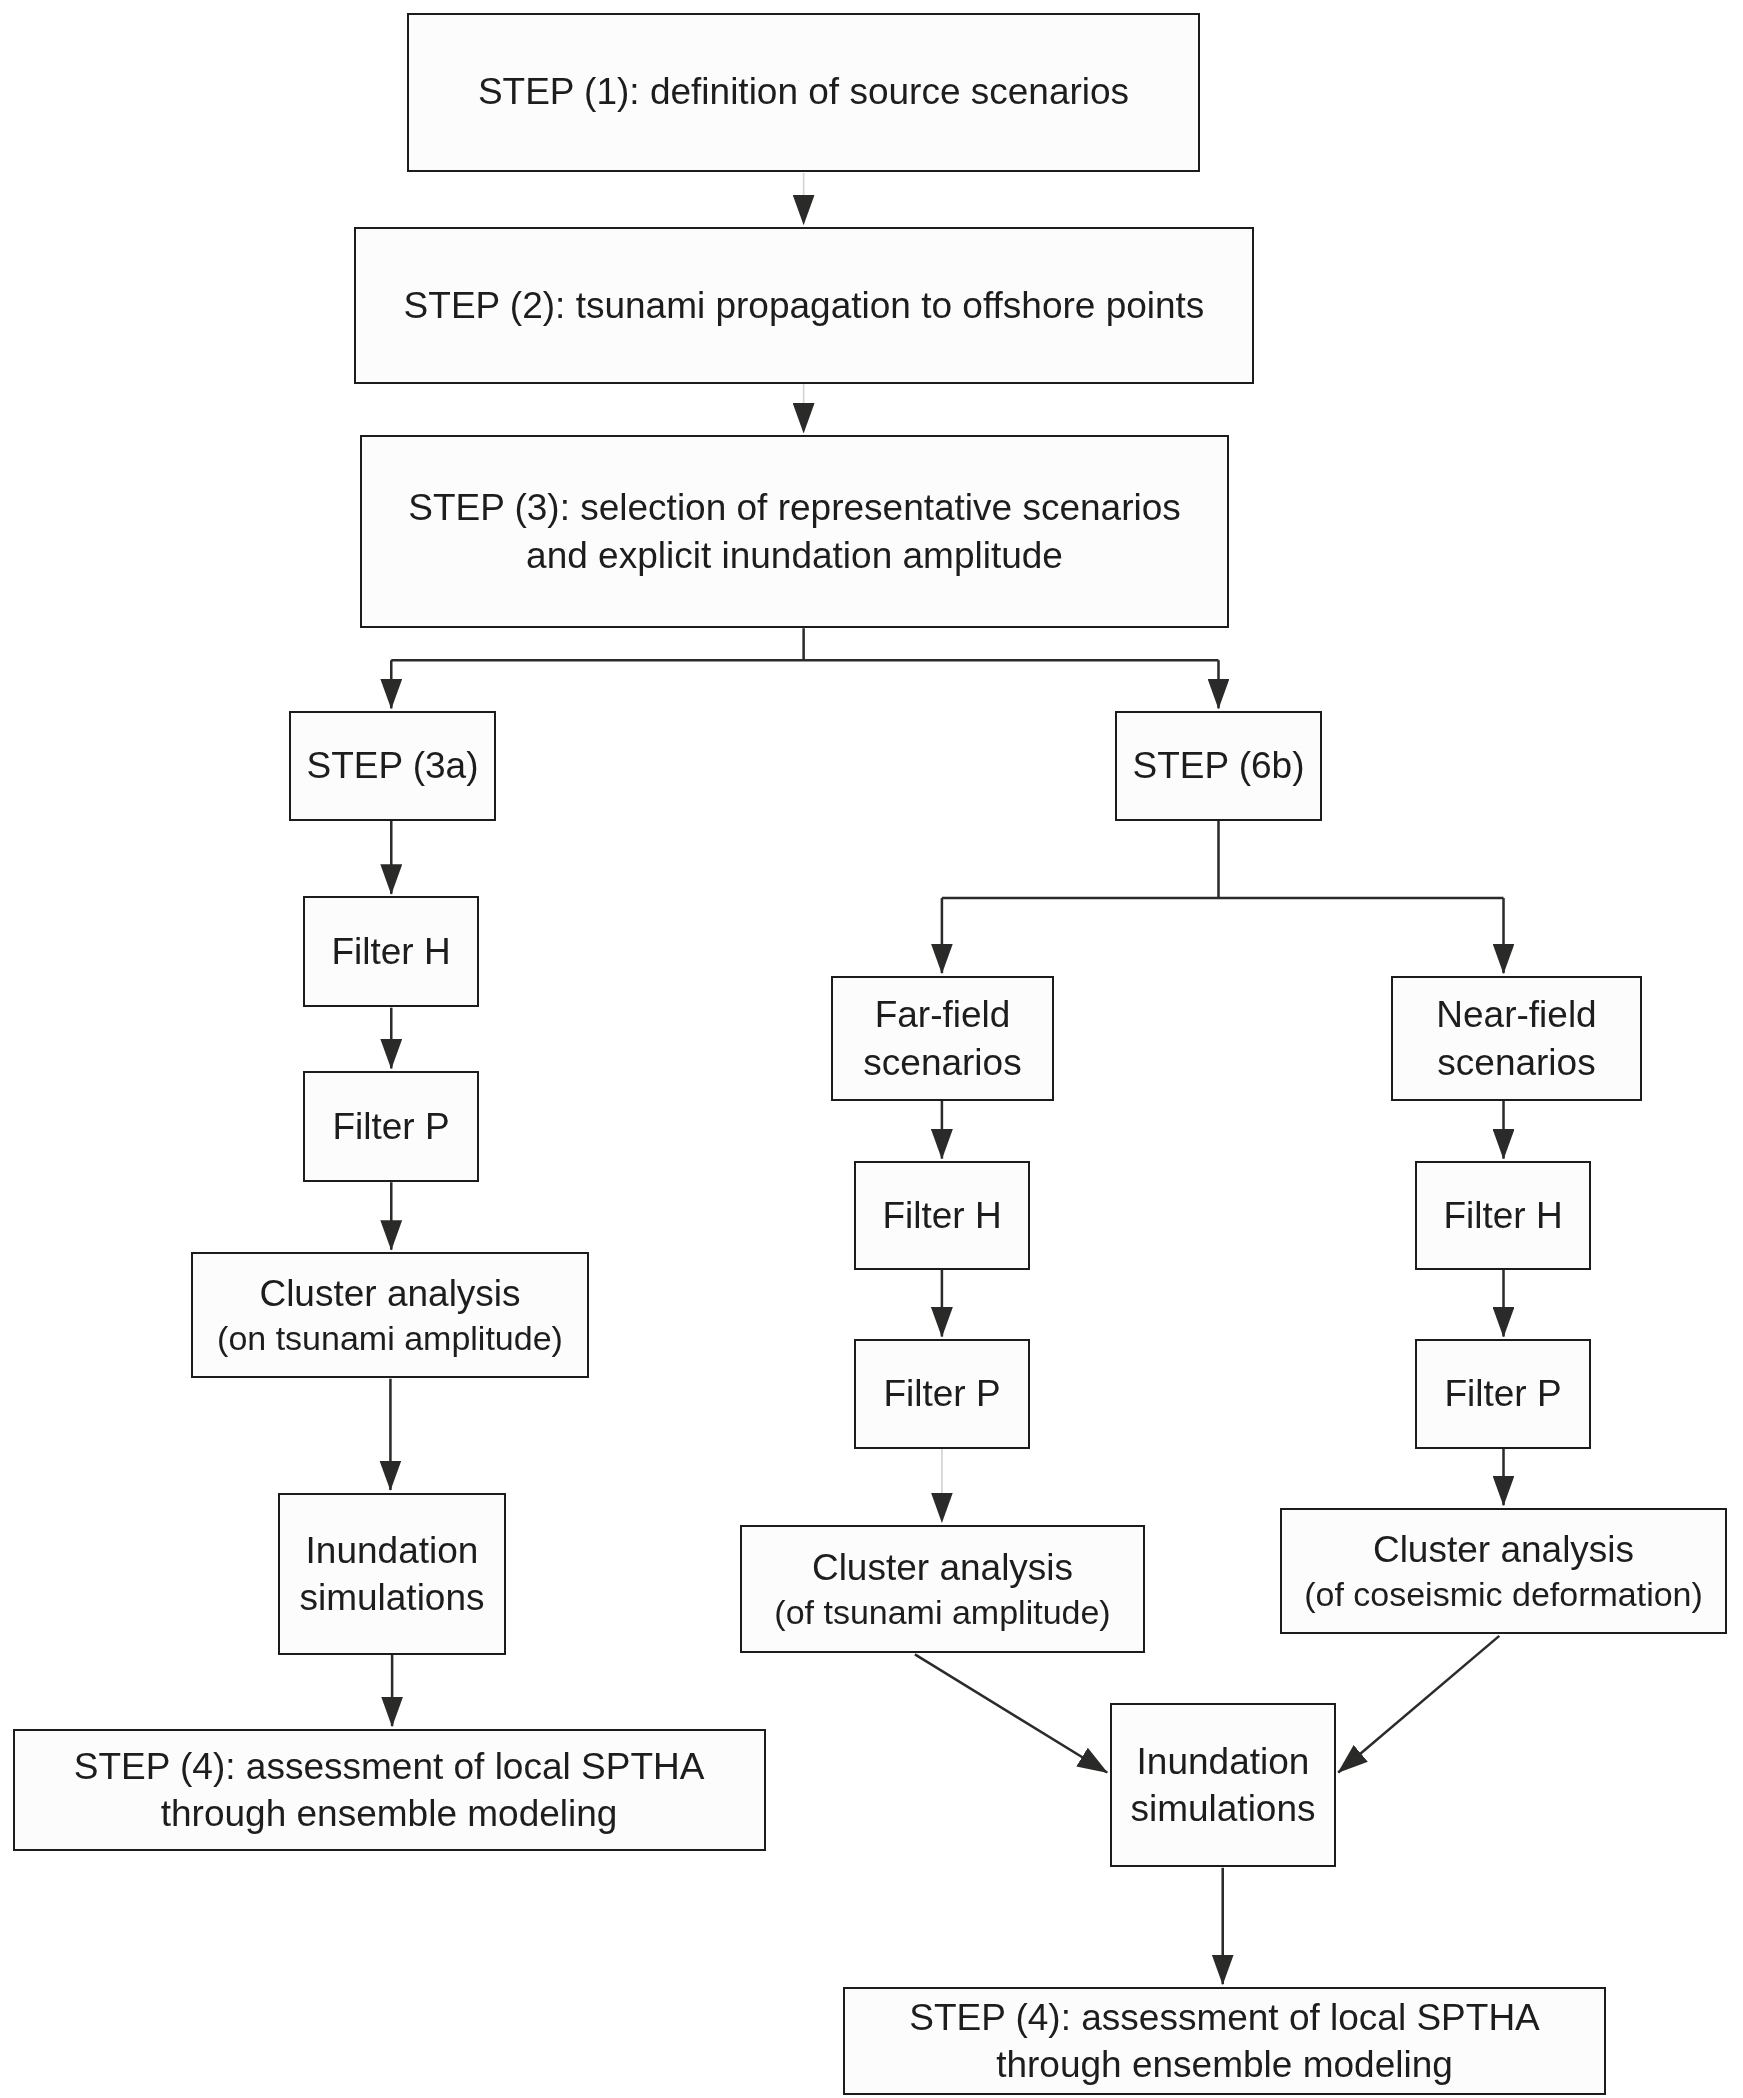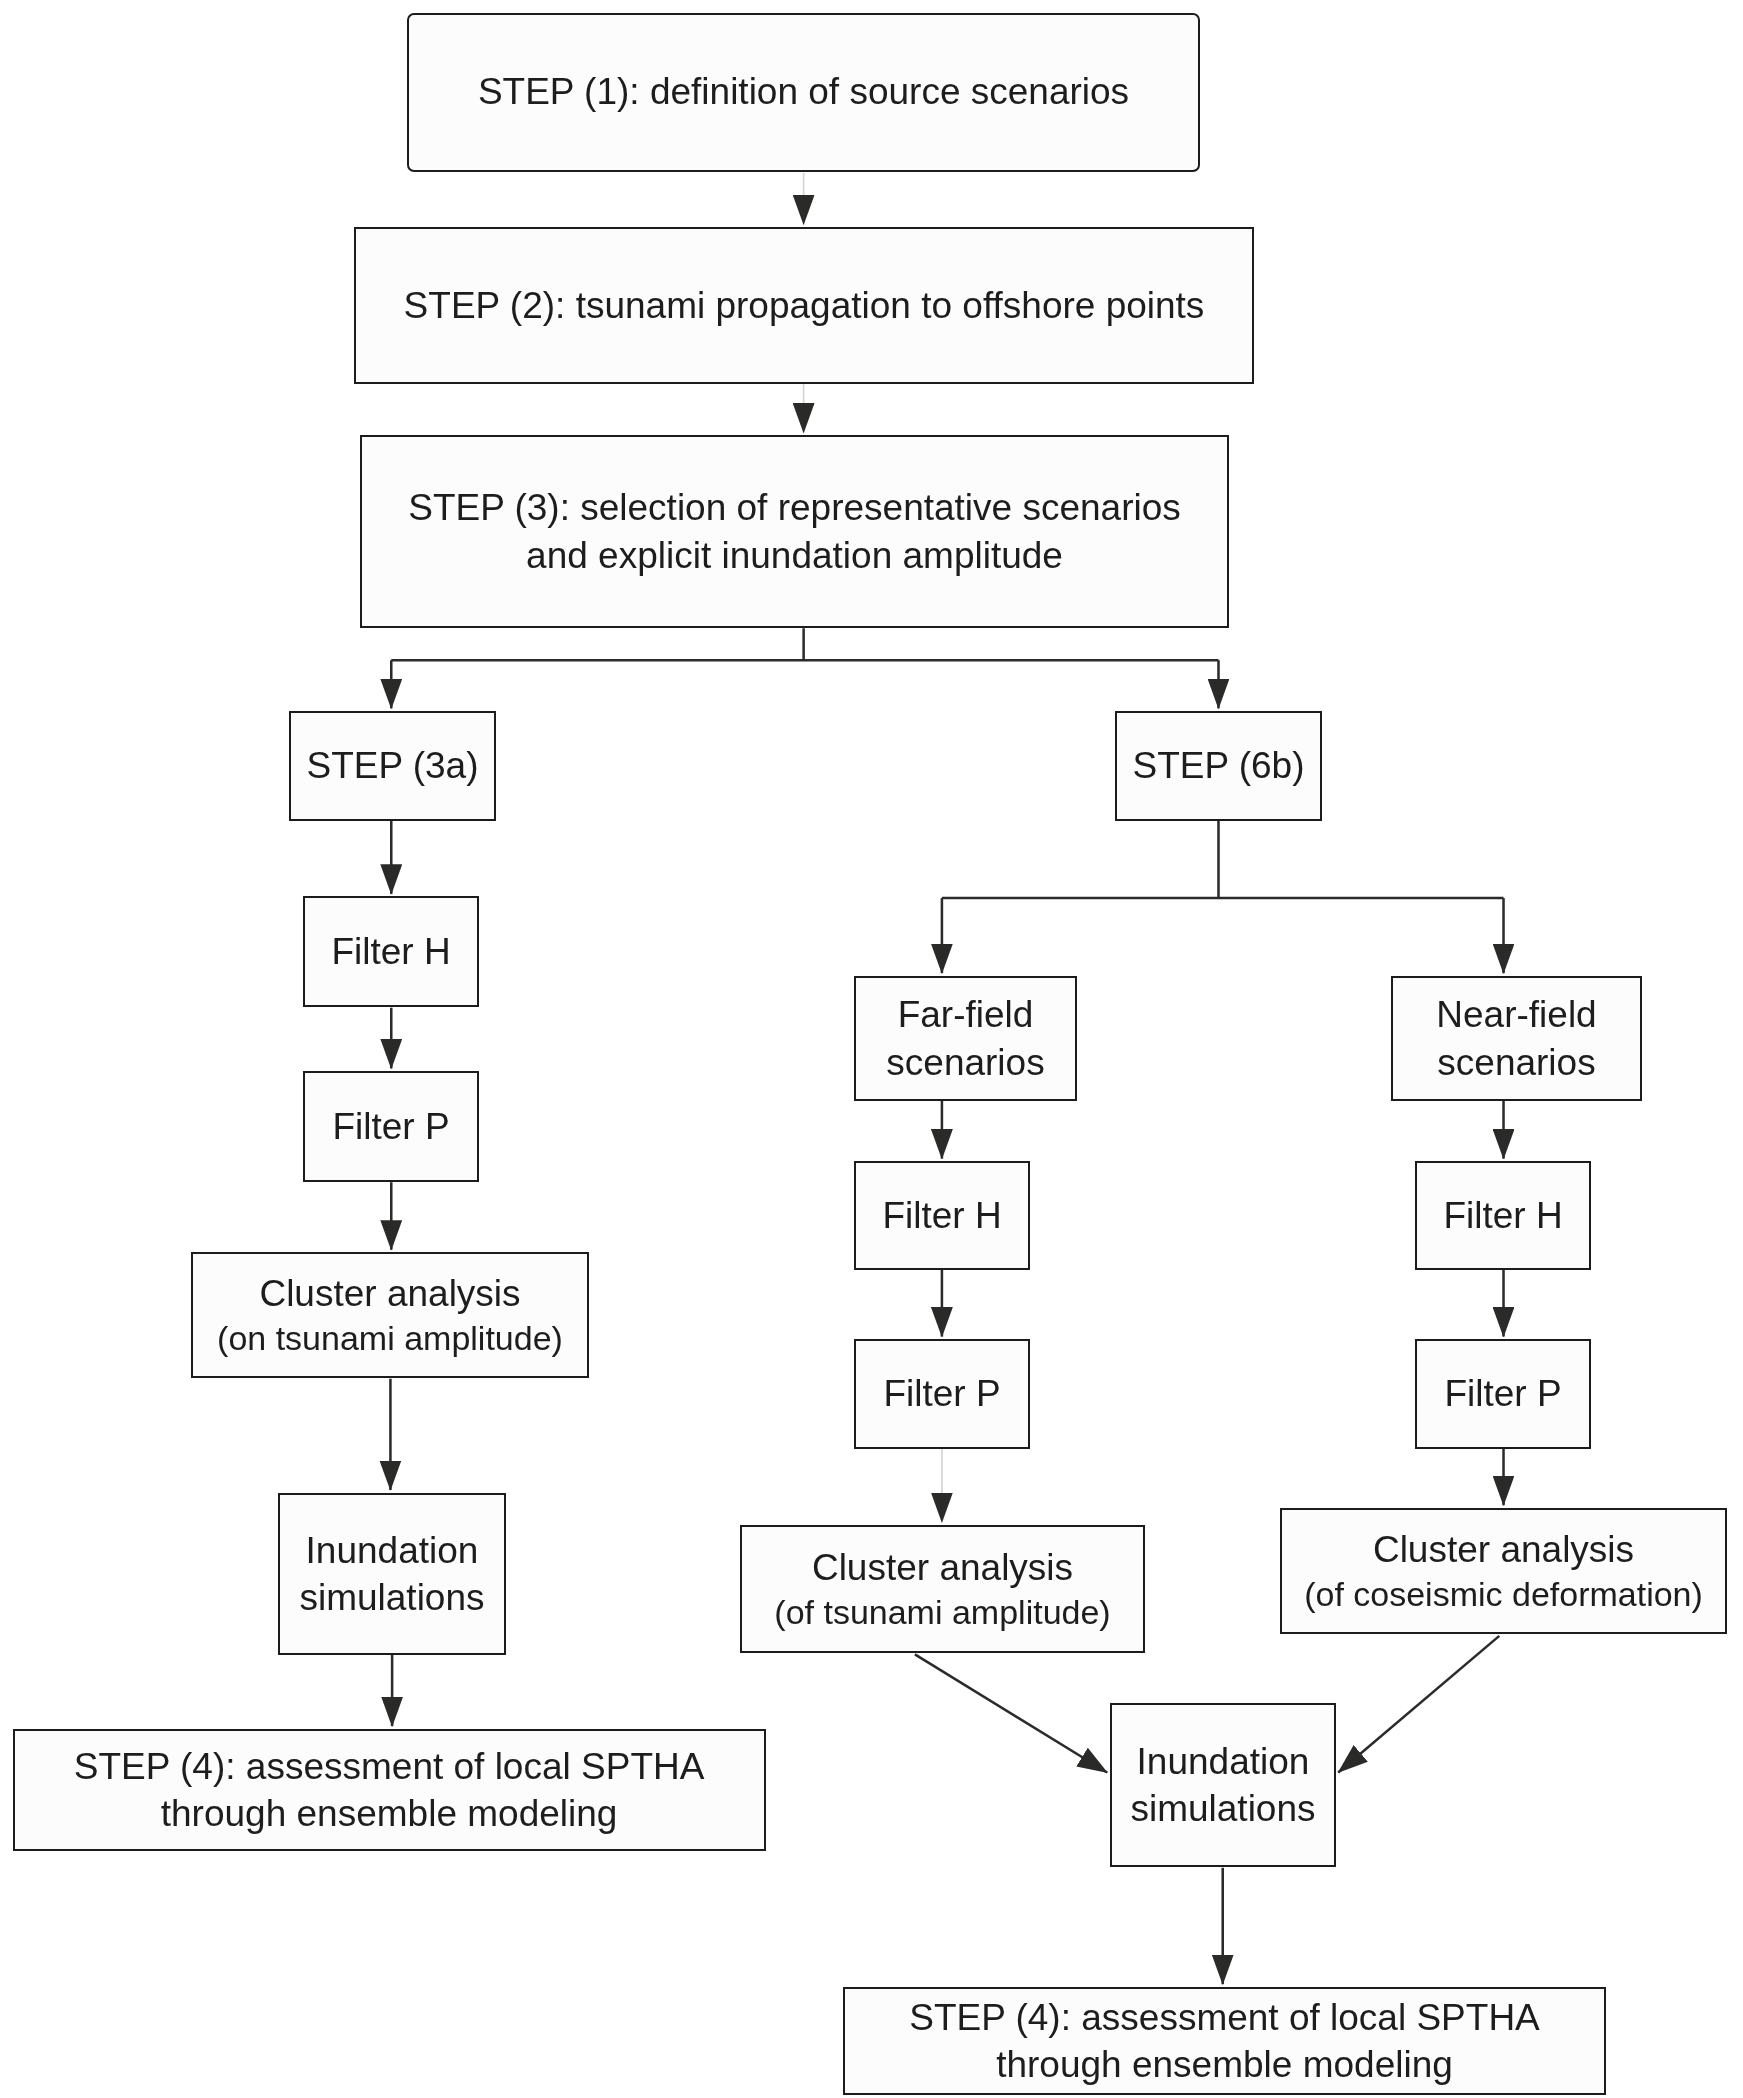"STEP (1): definition of source" div.node { border-radius: 7px -> none }
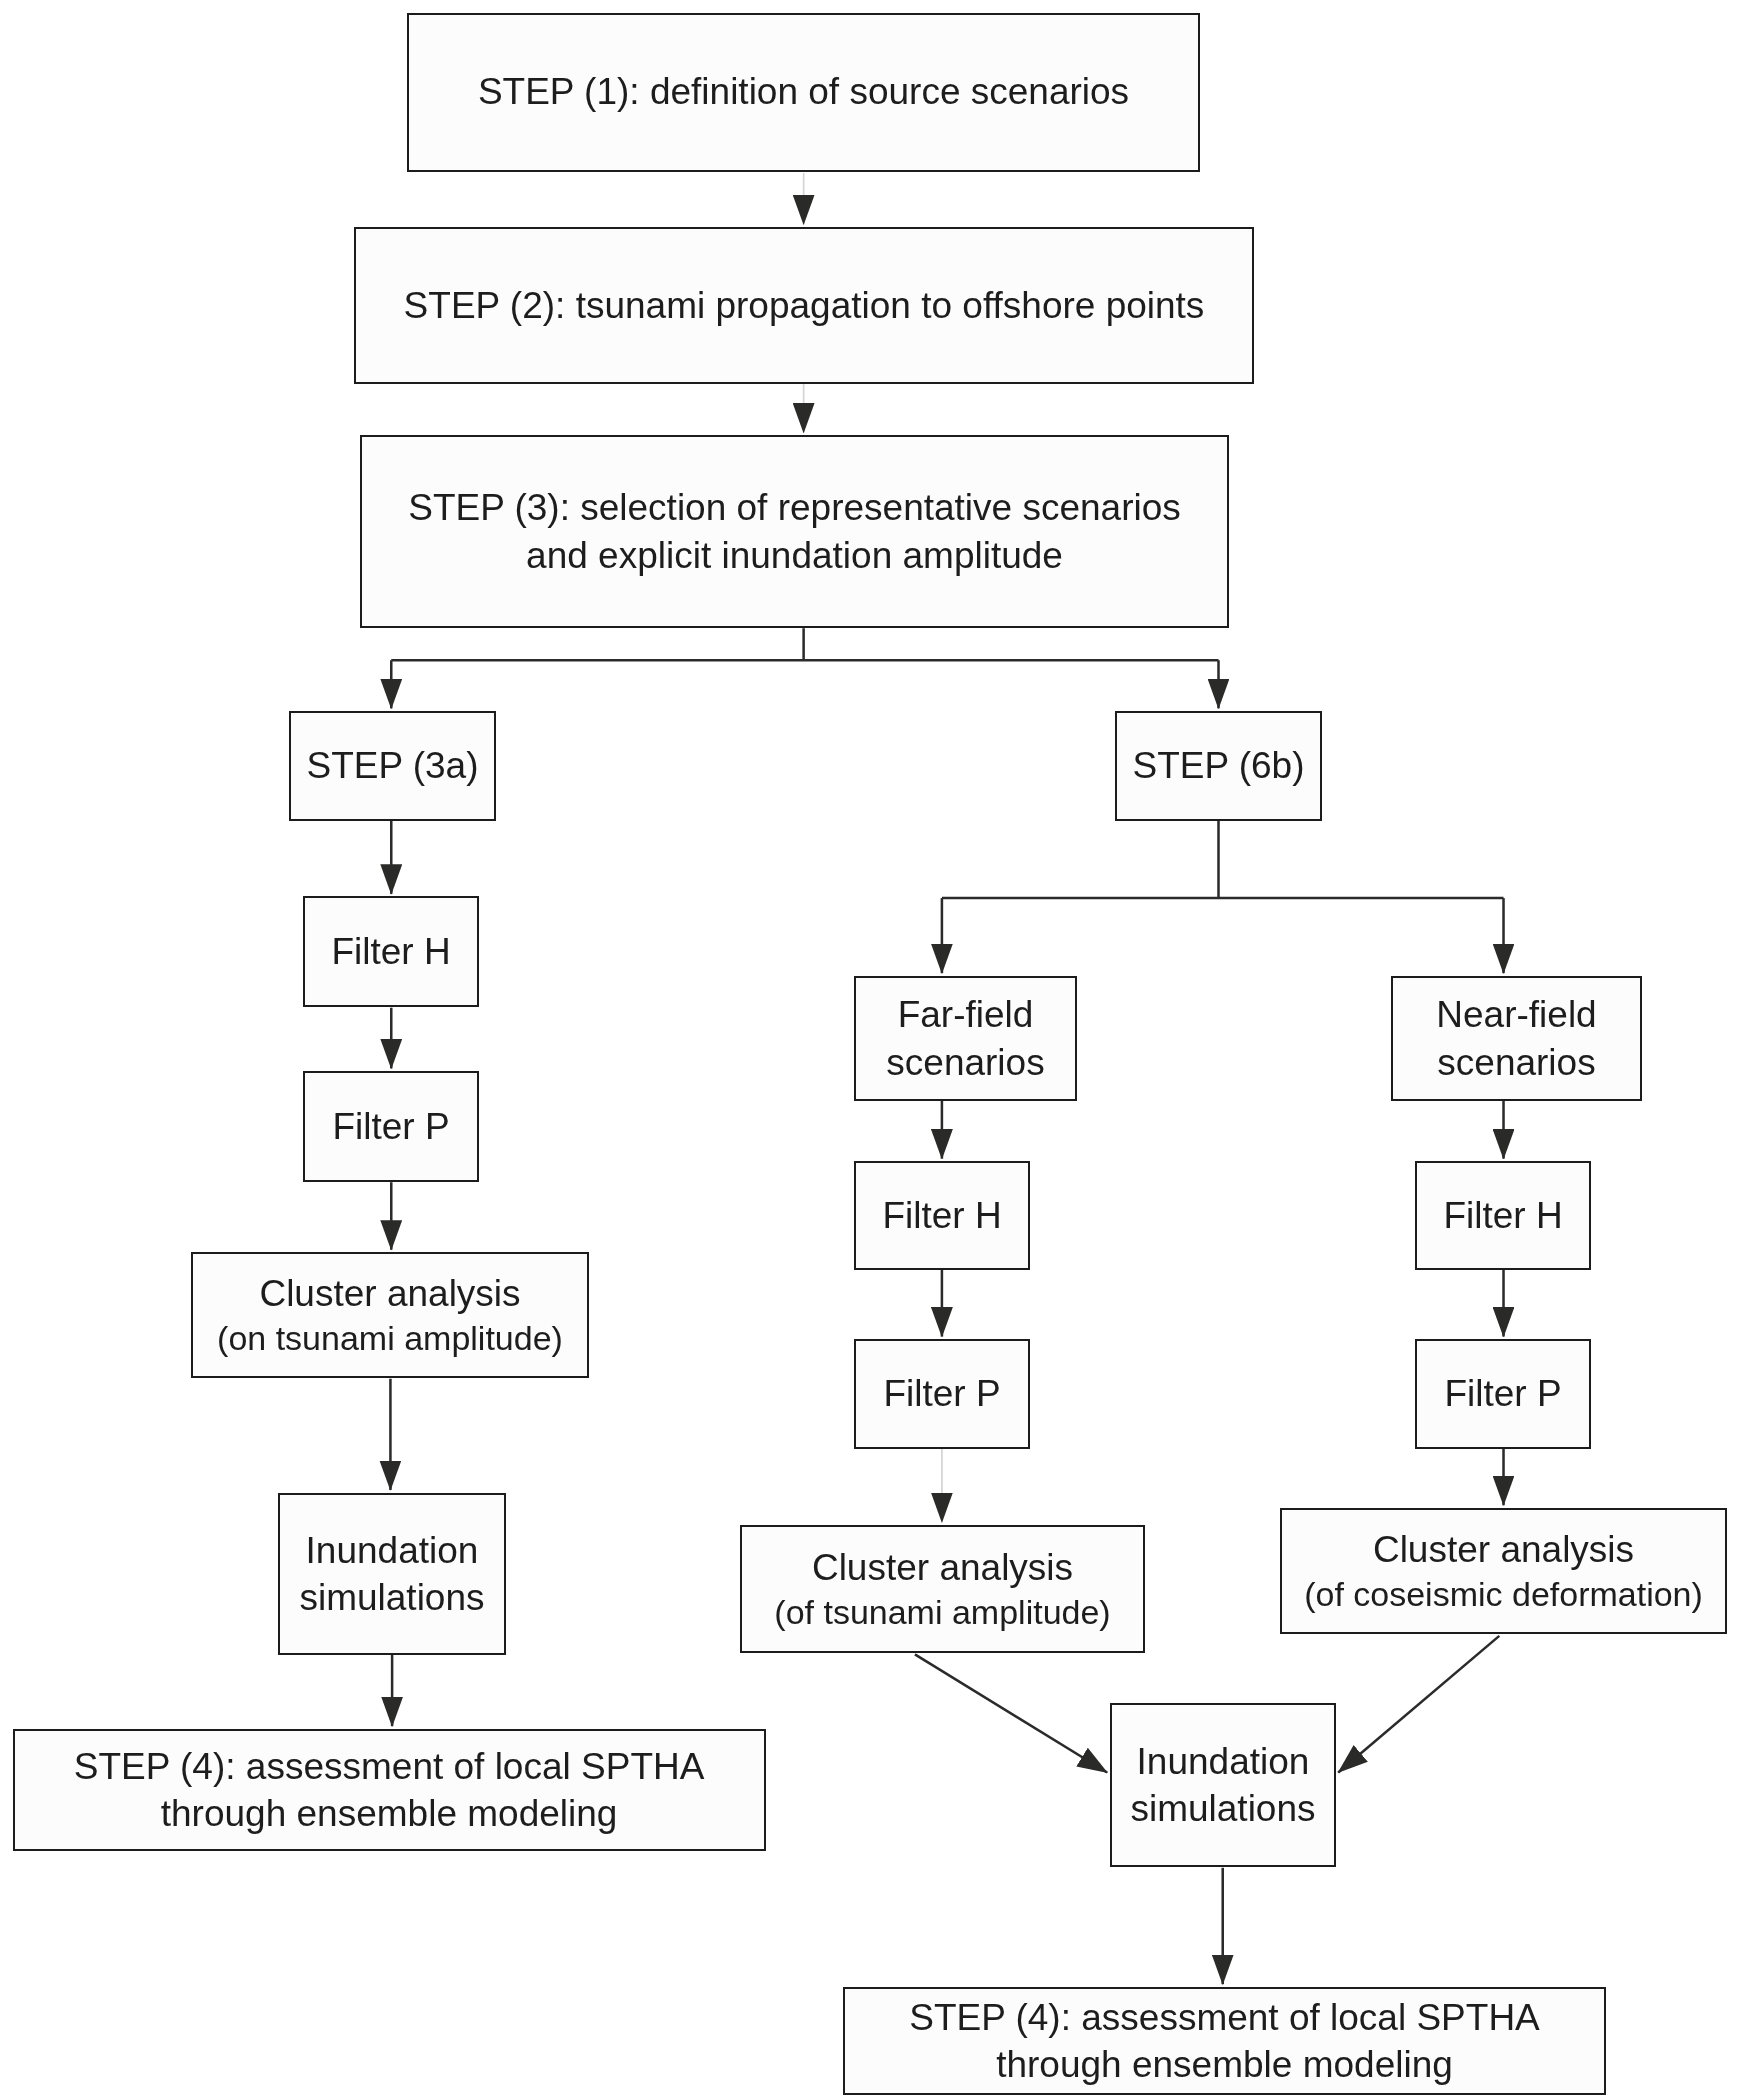"Far-field" div.node { margin-left: 23px -> none }
